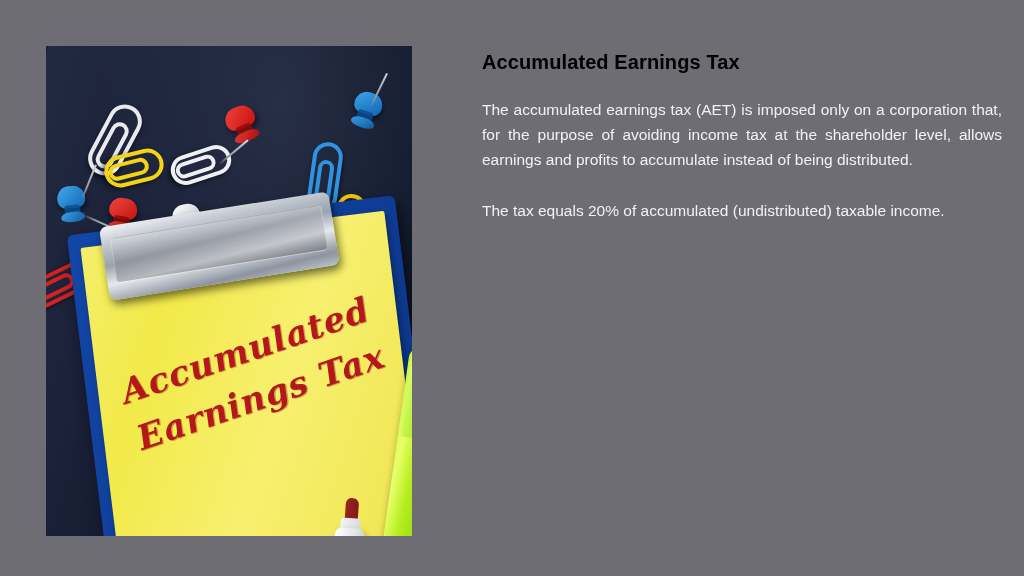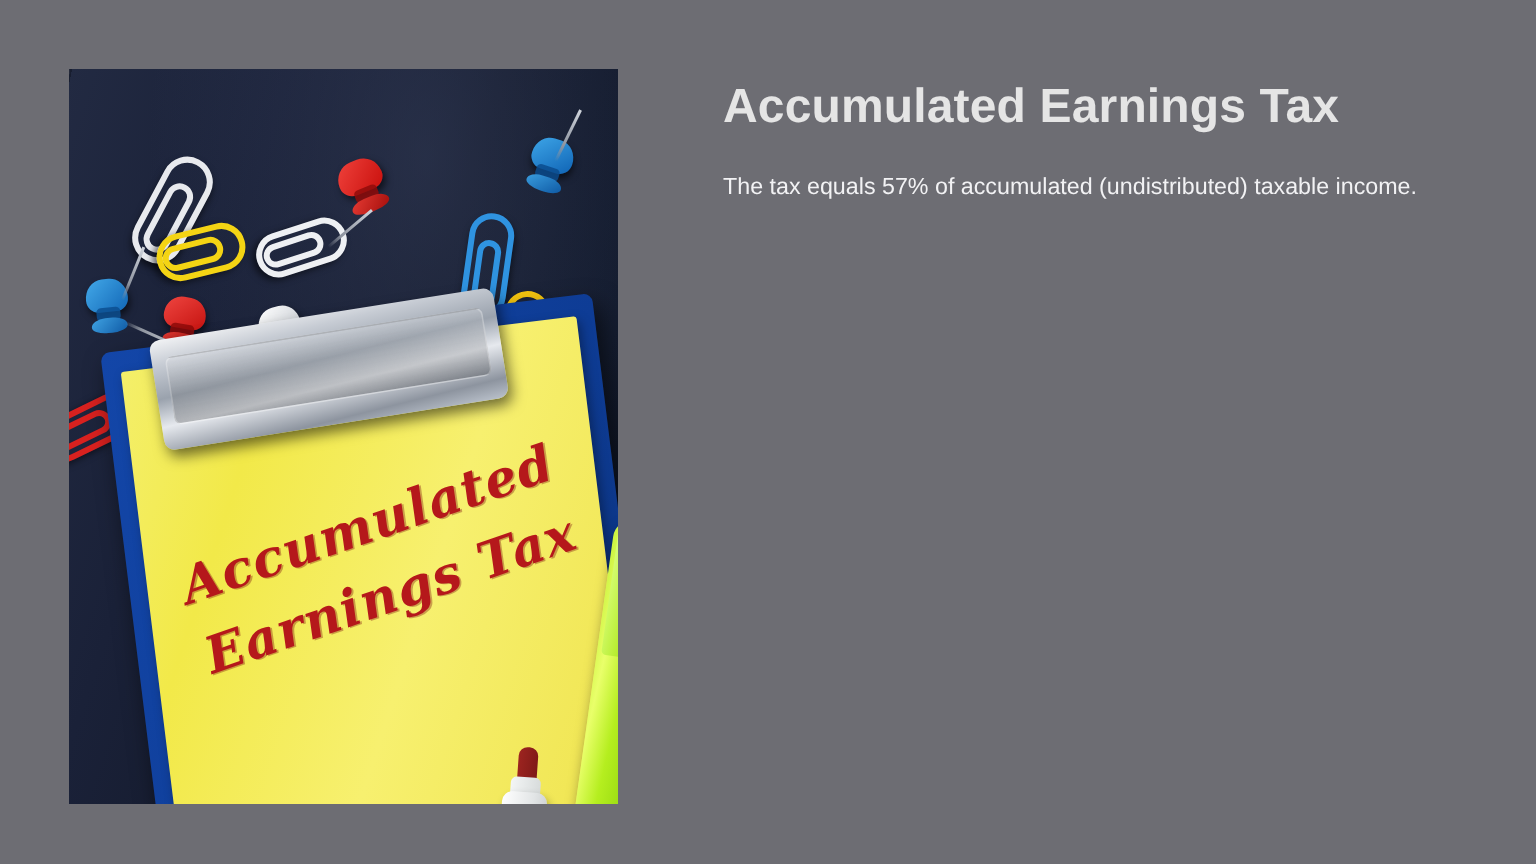"Accumulated Earnings Tax" .title { color: #e5e5e5 -> #000000; font-size: 32px -> 20px }
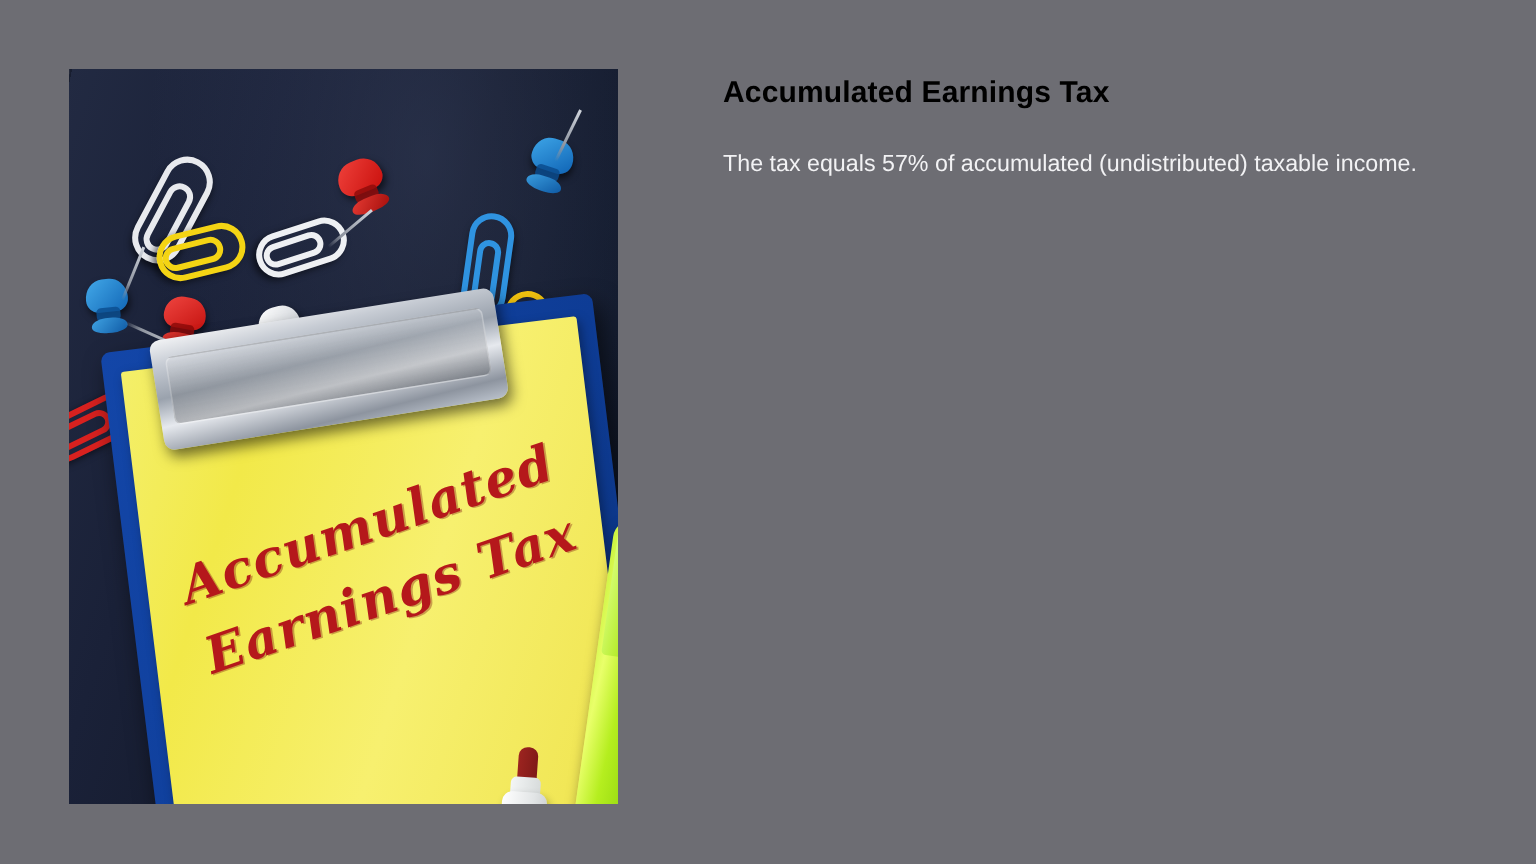"The accumulated earnings tax (AET)" p.para { html: none -> <p>The accumulated earnings tax (AET) is imposed only on a corporation that, for the purpose of avoiding income tax at the shareholder level, allows earnings and profits to accumulate instead of being distributed.</p> }
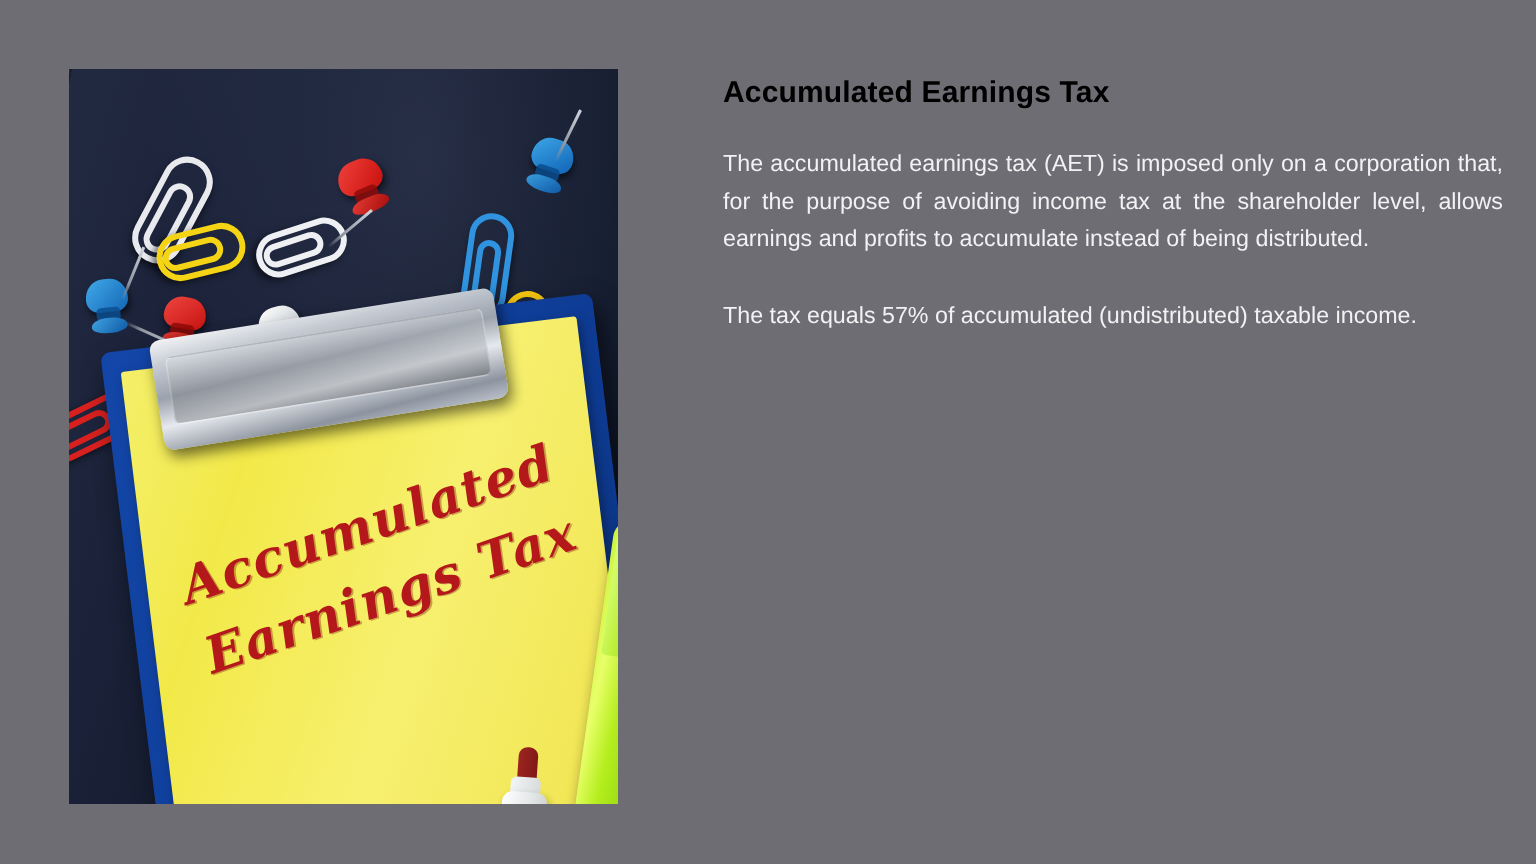"The tax equals 57% of" p.para { text: 57% -> 20% }
